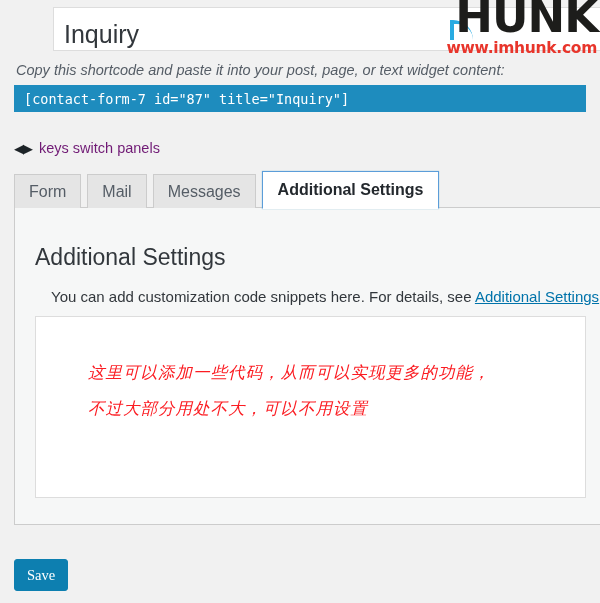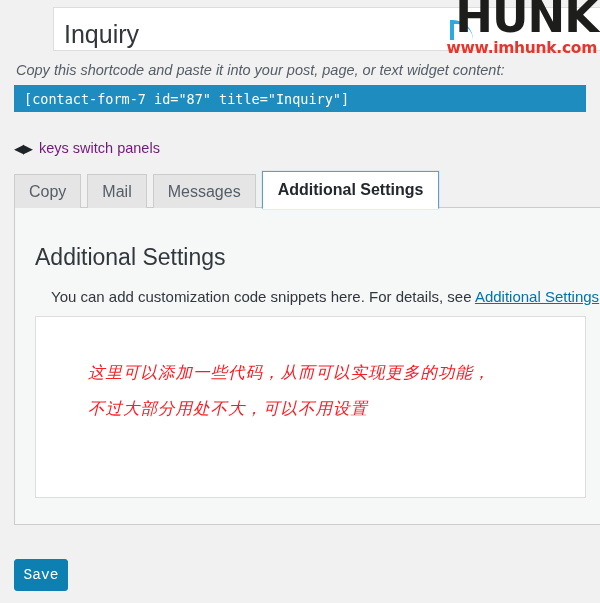"Copy" div.tab { text: Copy -> Form }
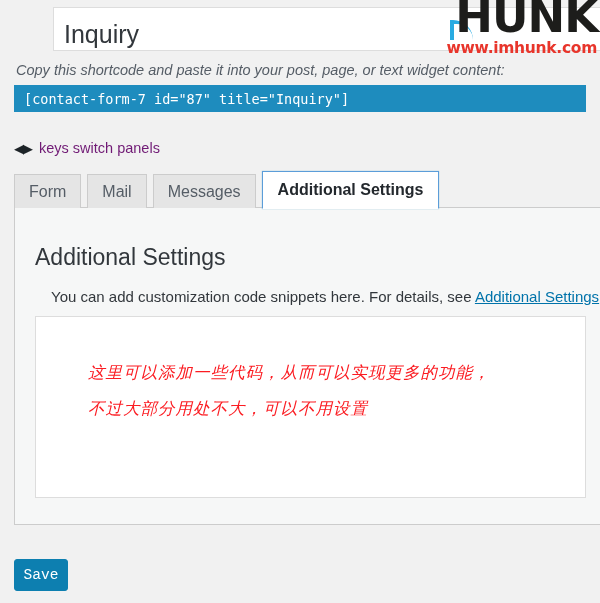"Save" .save-button { font-family: Liberation Mono, monospace -> Liberation Serif, serif }
